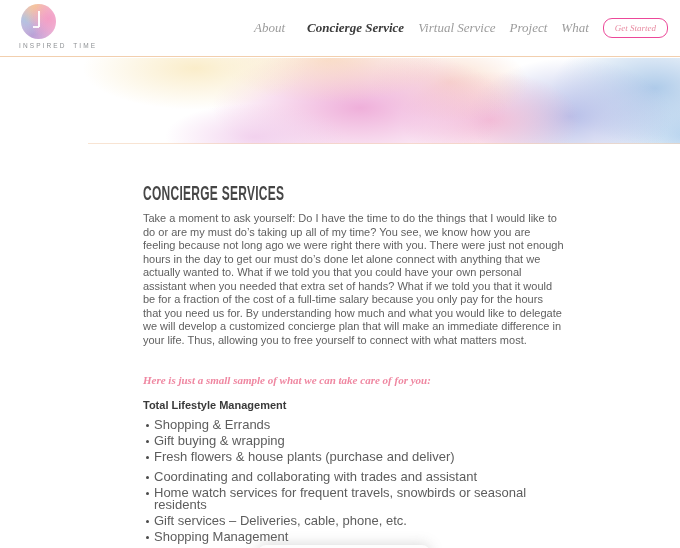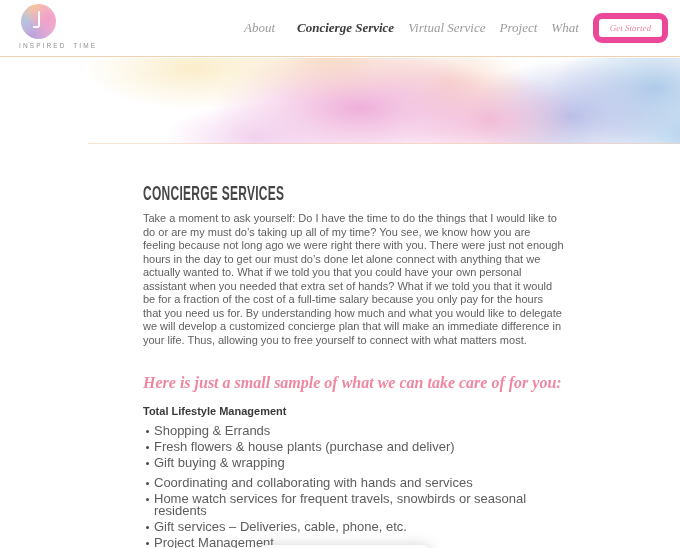"Get Started" .cta-button { border: 6px solid #ec4899 -> 1px solid #ec4899 }
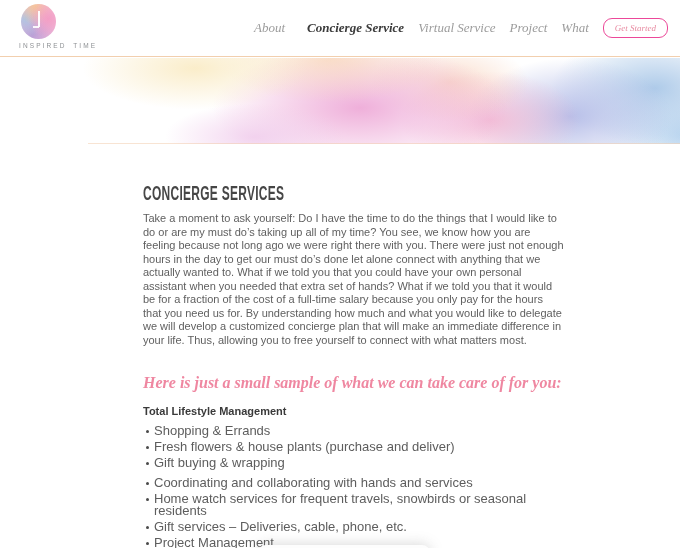"Here is just a small" .subtitle { font-size: 16px -> 11px }
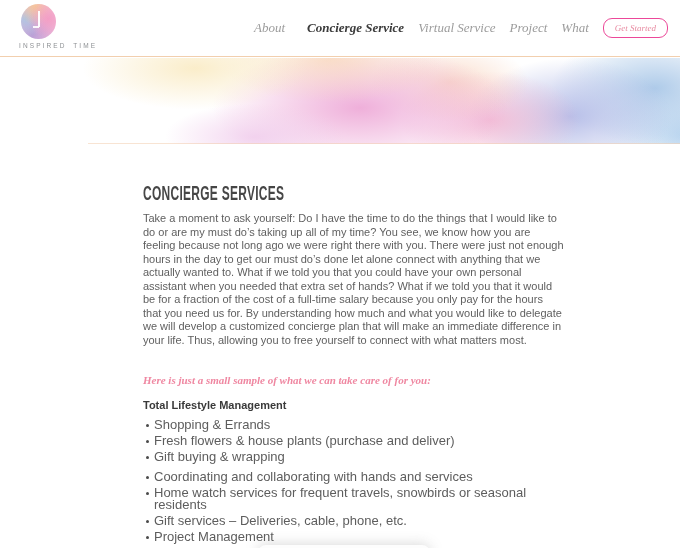"Fresh flowers & house plants" li { order: before "Gift buying & wrapping" -> after "Gift buying & wrapping" }
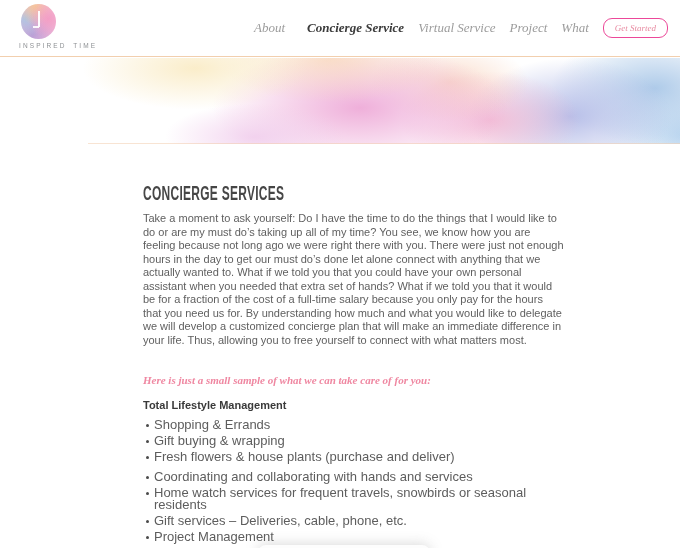"Coordinating and collaborating with" li { text: hands and services -> trades and assistant }
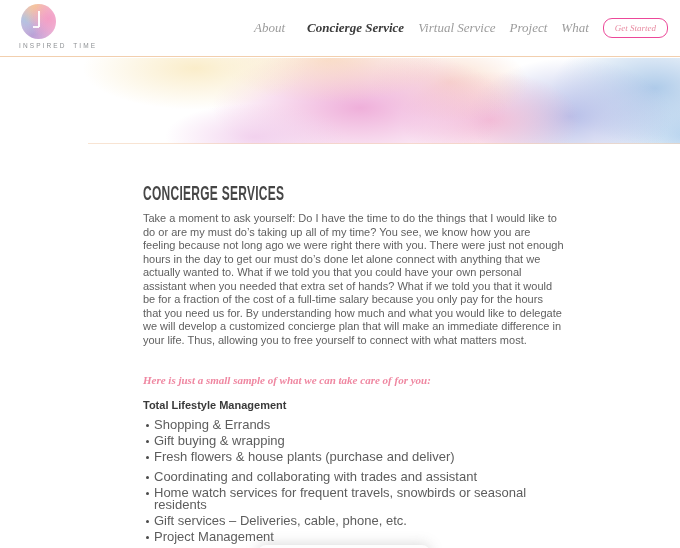"Project Management" li { text: Project -> Shopping }
